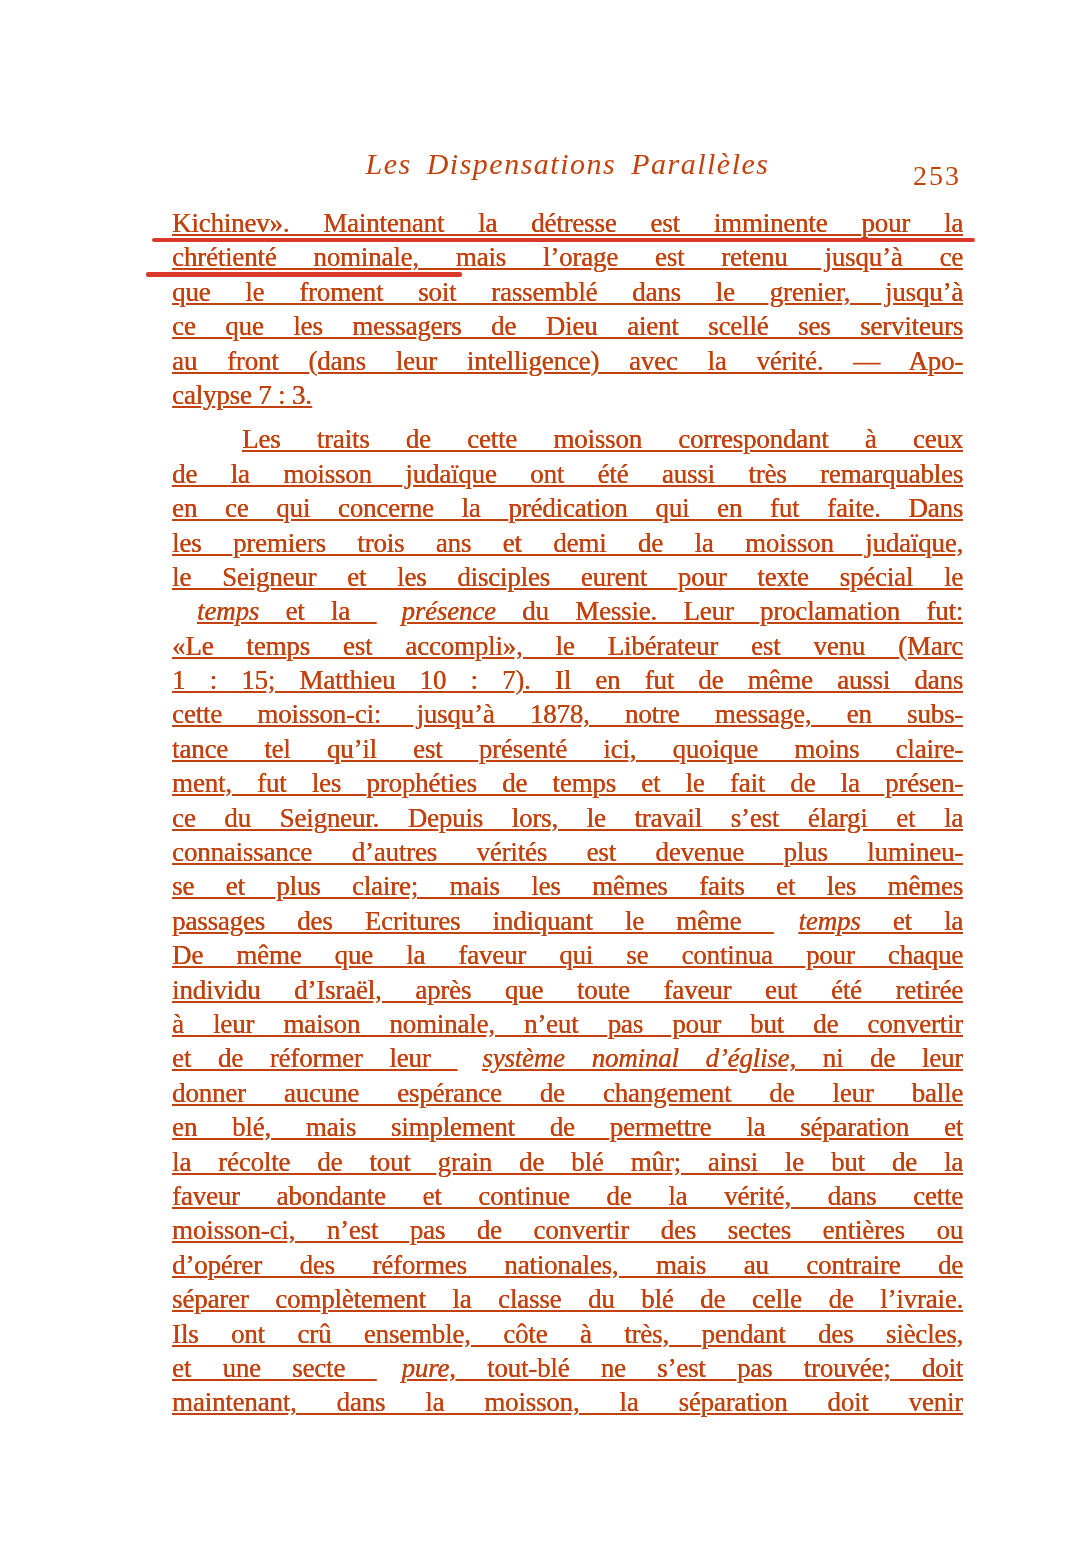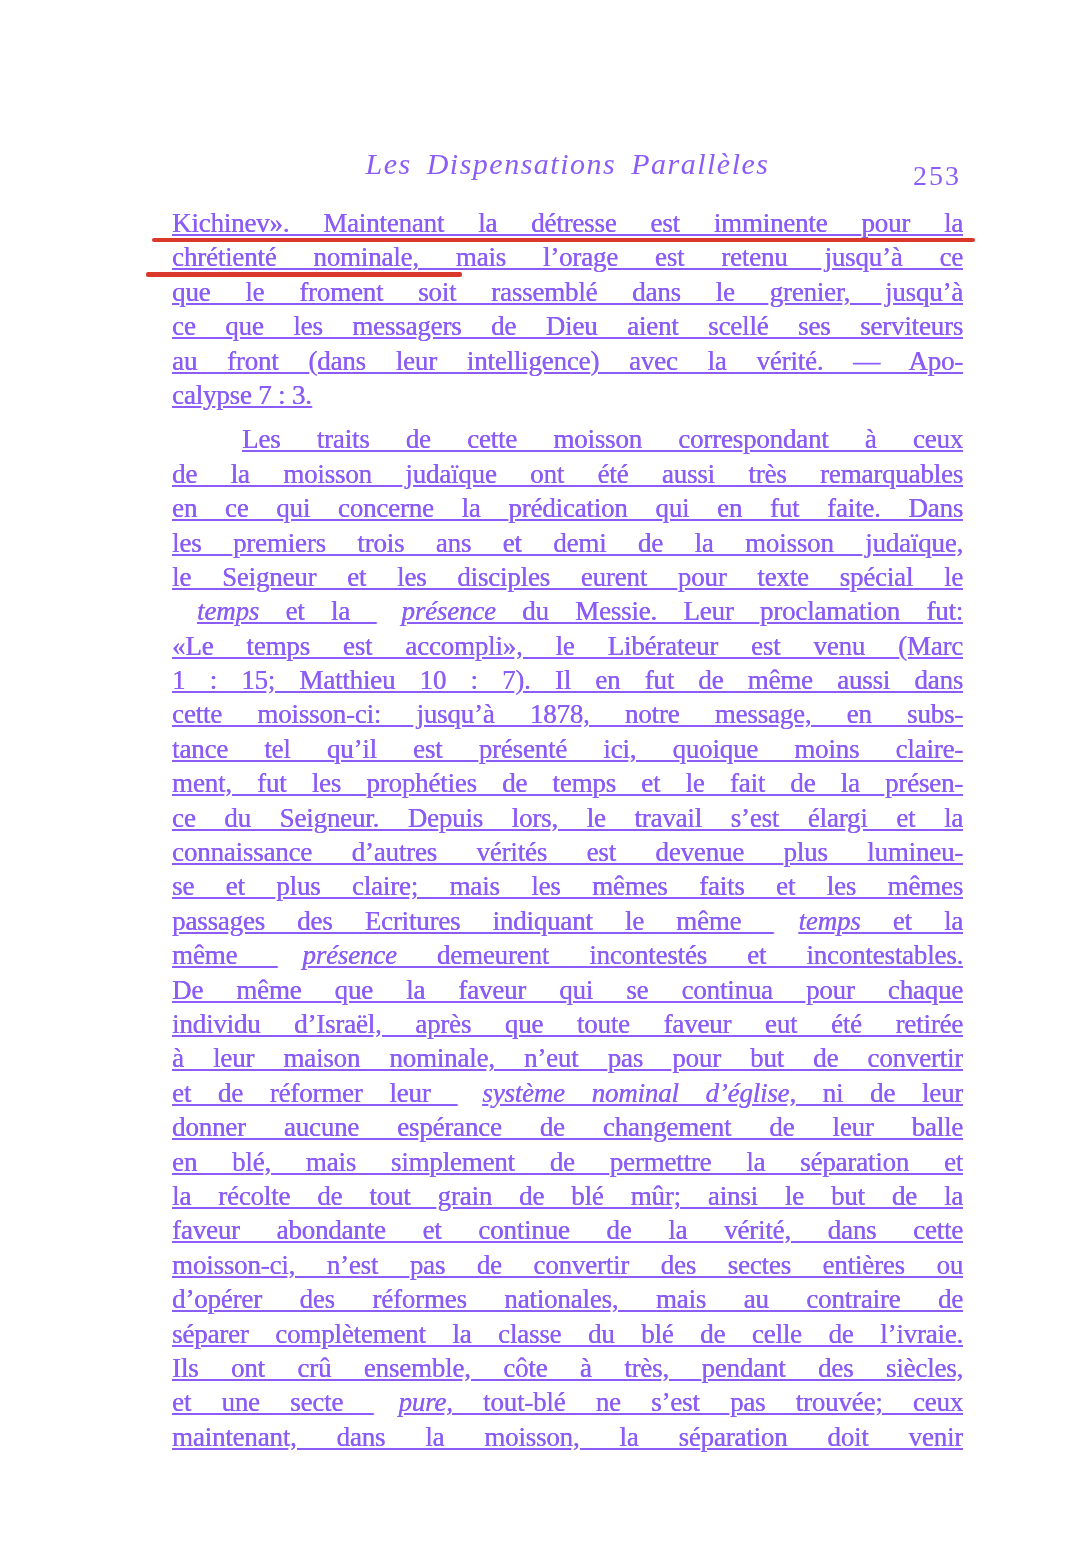"Les Dispensations Parallèles" div.page { color: #8b5cf6 -> #c2410c }
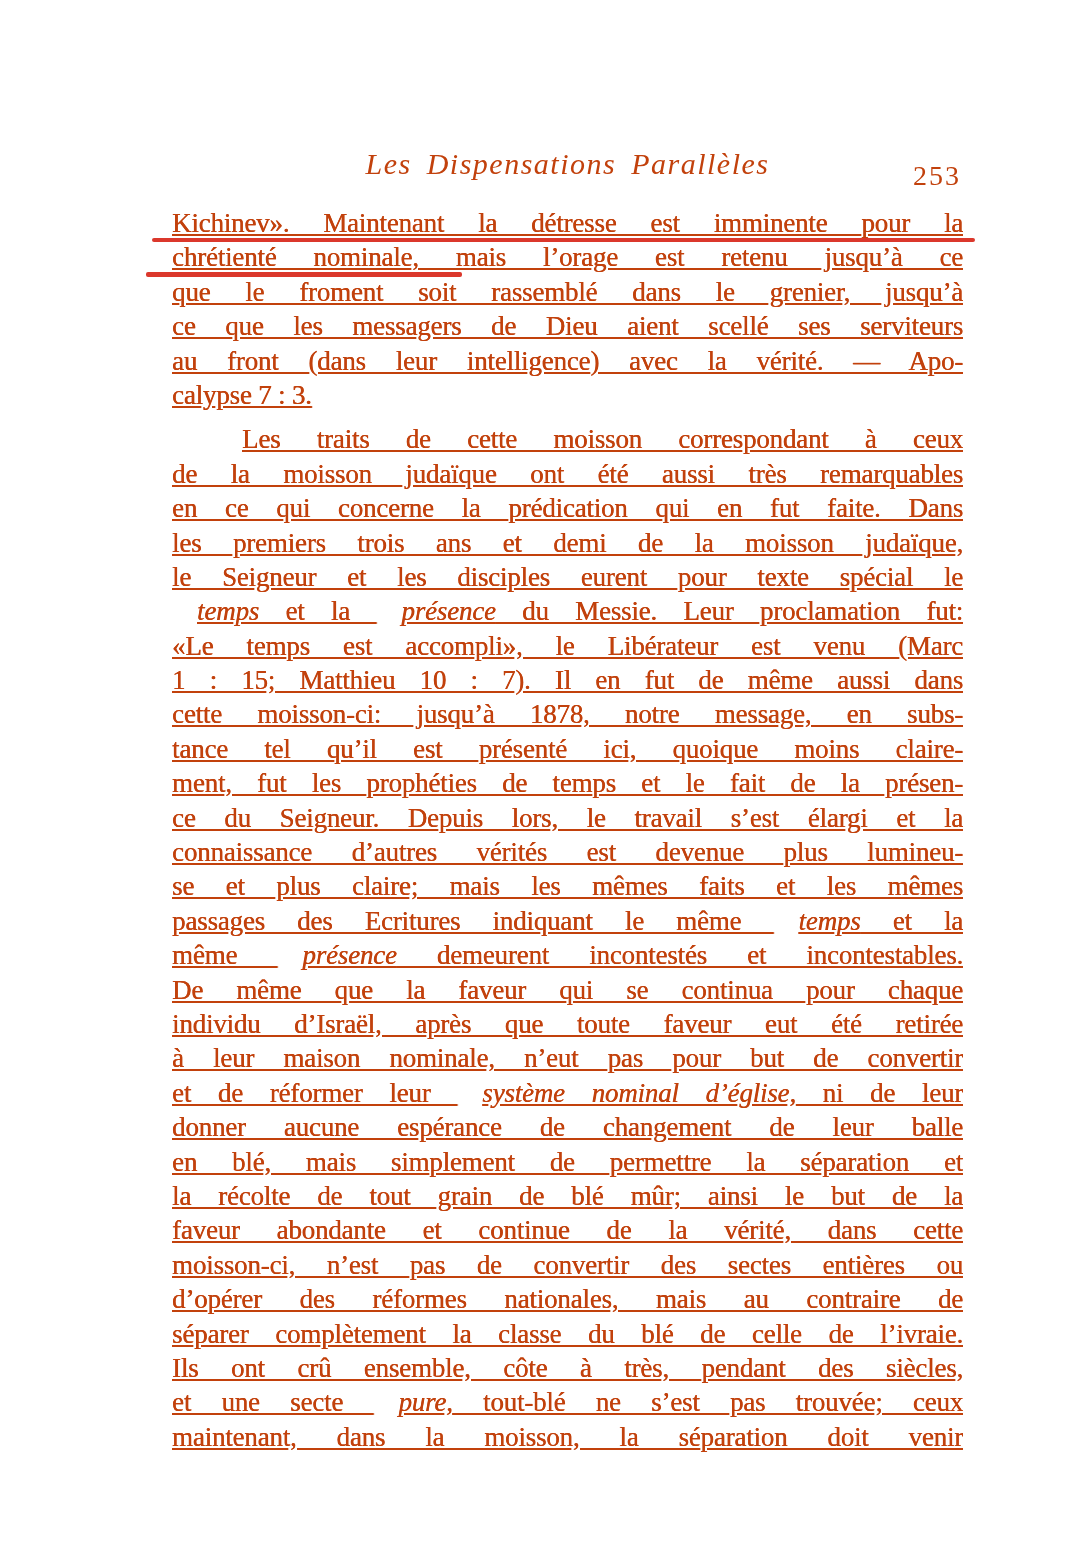"même présence demeurent incontestés et" div.line { html: <div><span>même </span><span>présence</span><span> demeurent incontestés et incontestables.</span></div> -> none }
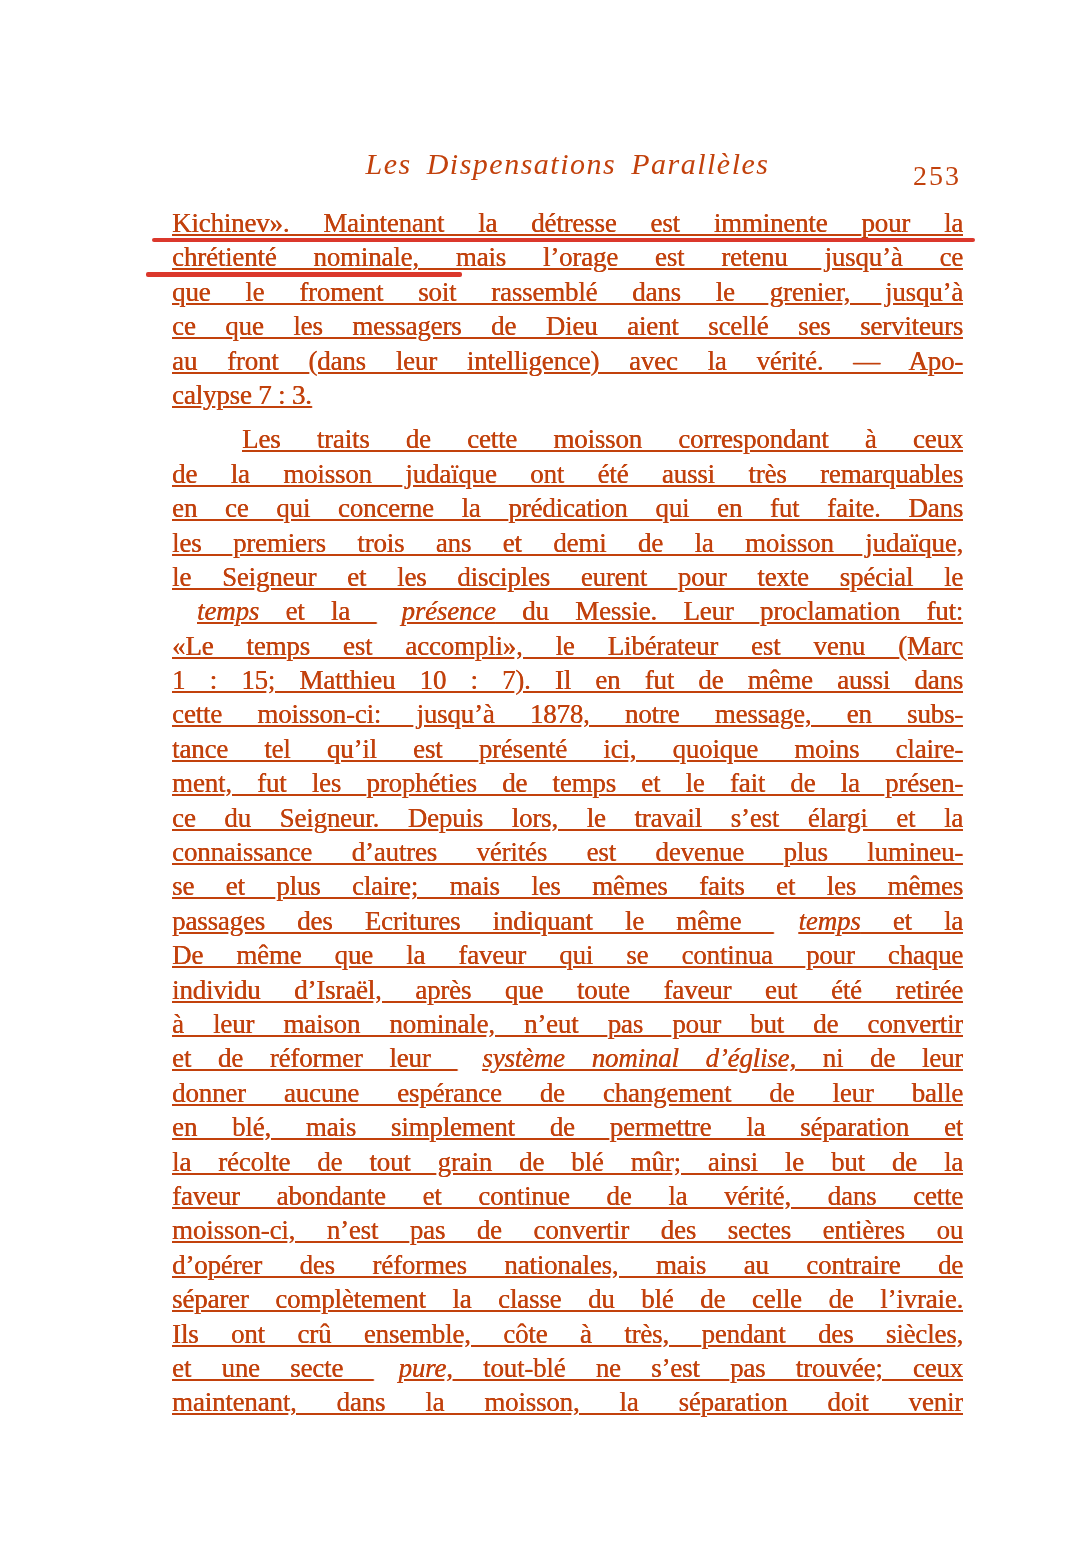"tout-blé ne s’est pas trouvée;" span { text: ceux -> doit }
